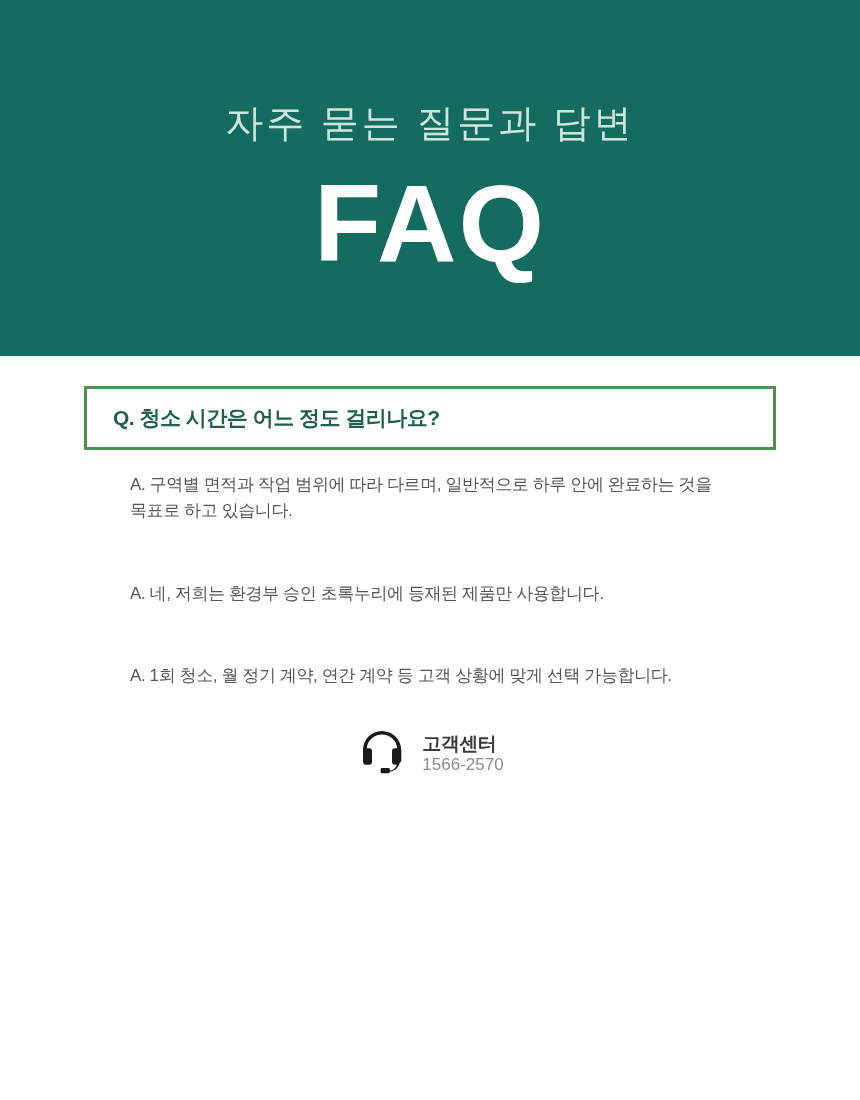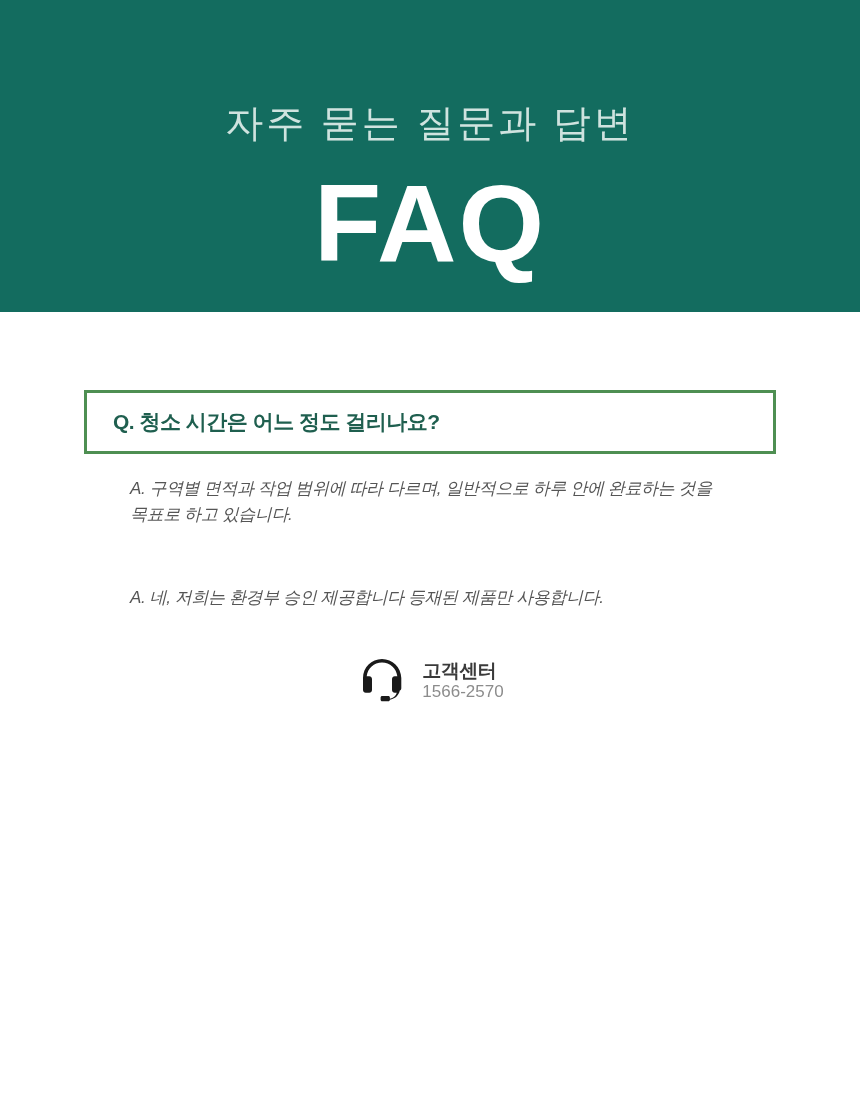"자주 묻는 질문과 답변" .hero { height: 312px -> 356px }
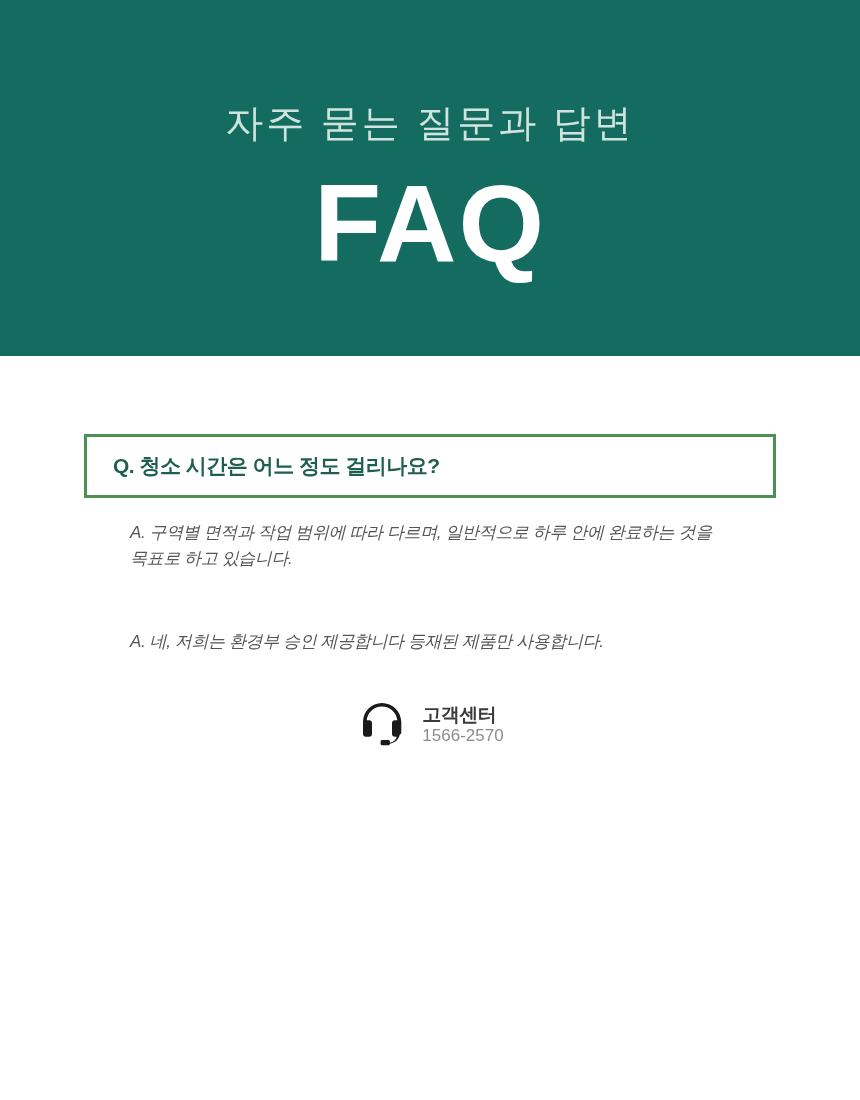"Q. 청소 시간은 어느 정도" .faq-list { margin-top: 48px -> none }
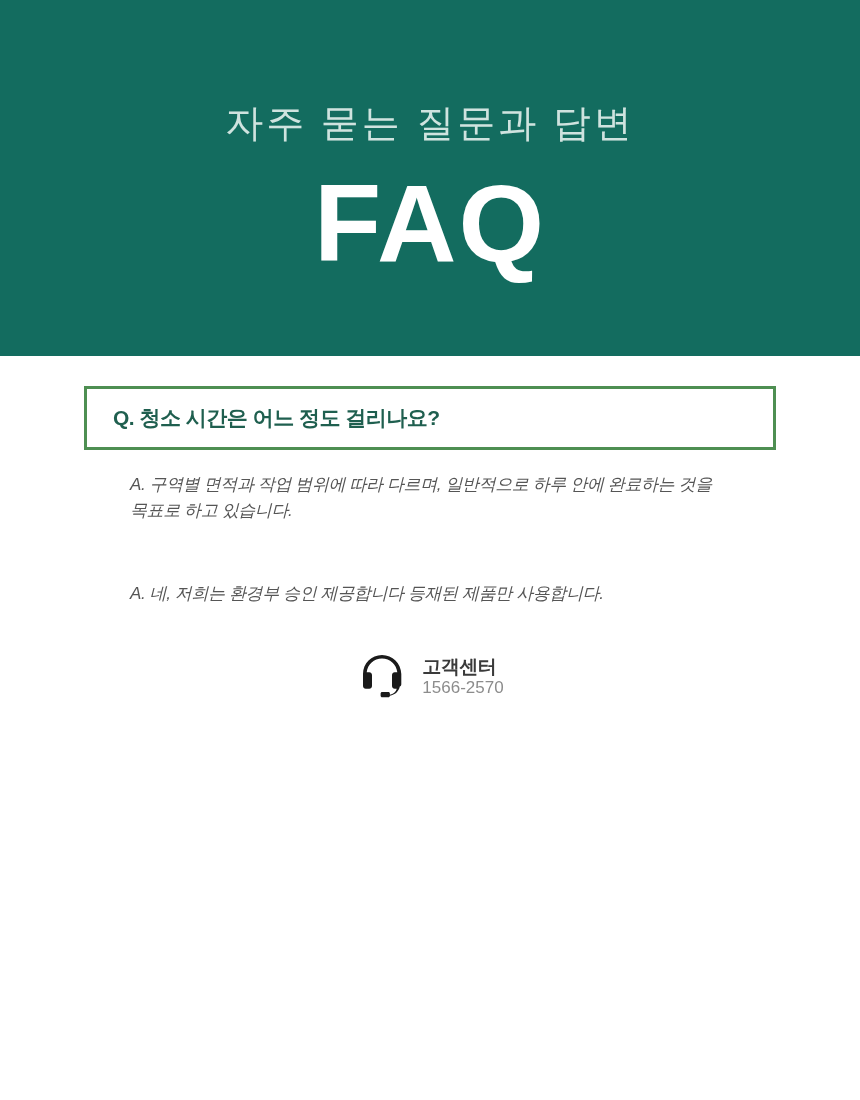"A. 구역별 면적과 작업 범위에" .faq-a { font-style: italic -> none }
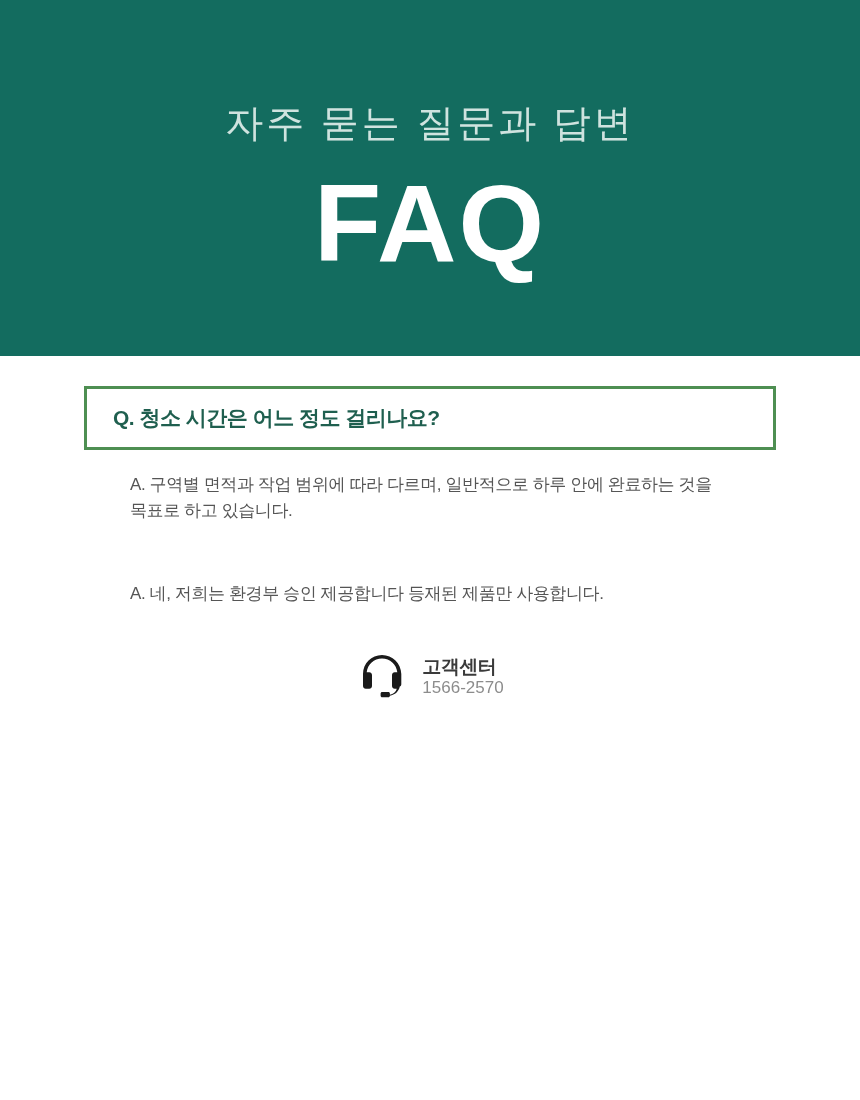"A. 네, 저희는 환경부 승인" span.faq-a-text { text: 제공합니다 -> 초록누리에 }
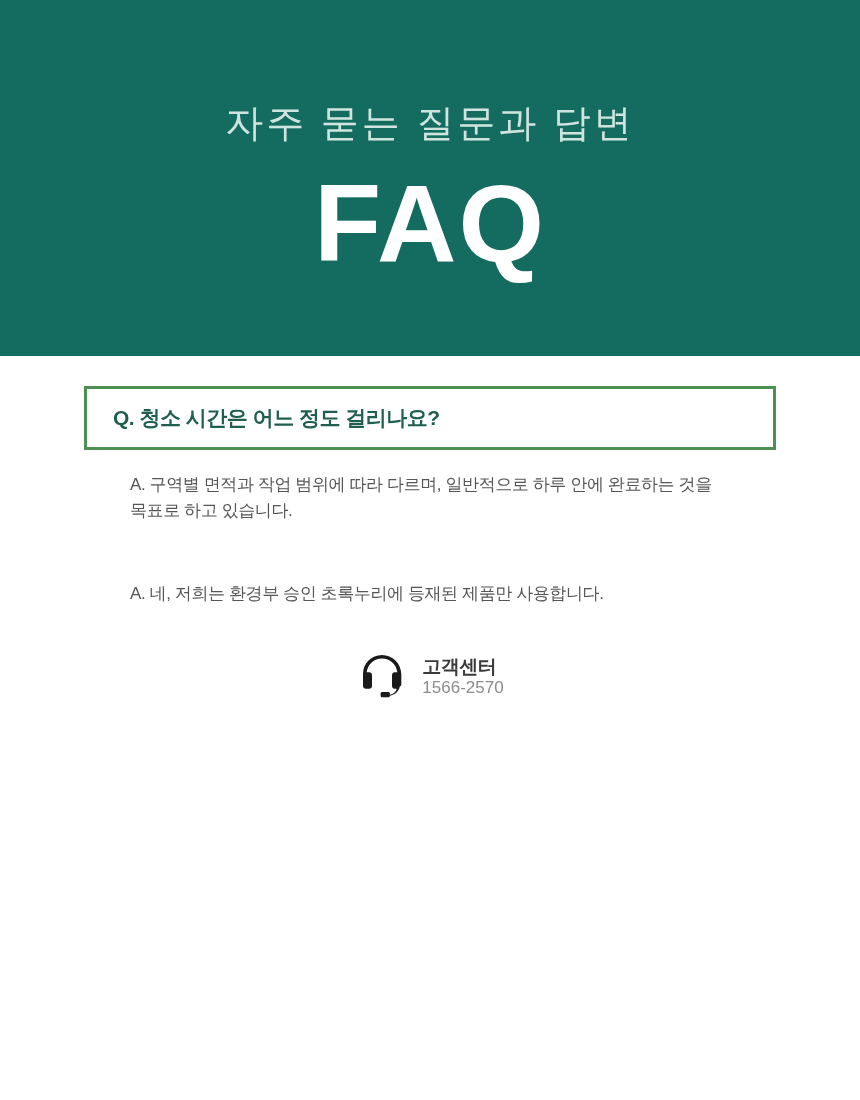"A. 1회 청소, 월 정기" div.faq-a { html: none -> <div> <span>A. 1회 청소, 월 정기 계약, 연간 계약 등 고객 상황에 맞게 선택 가능합니다.</span> </div> }
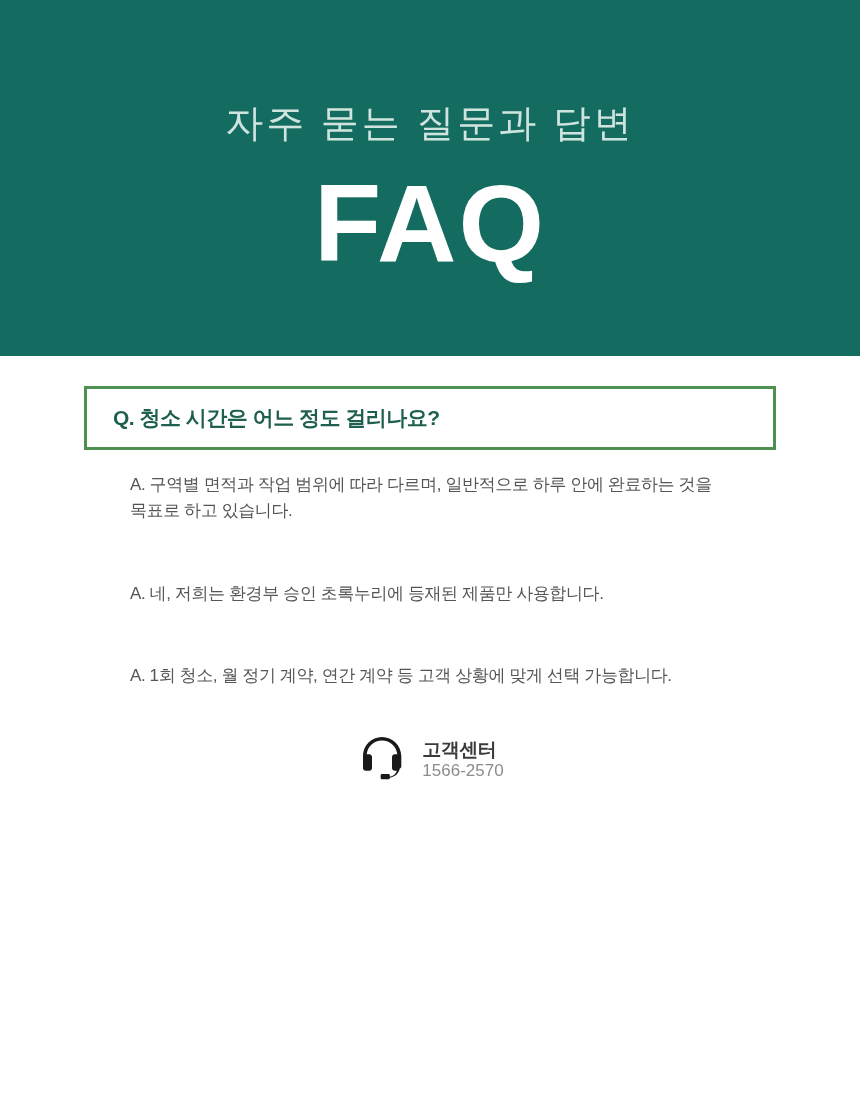"고객센터" .footer { margin-top: 18px -> 12px }
